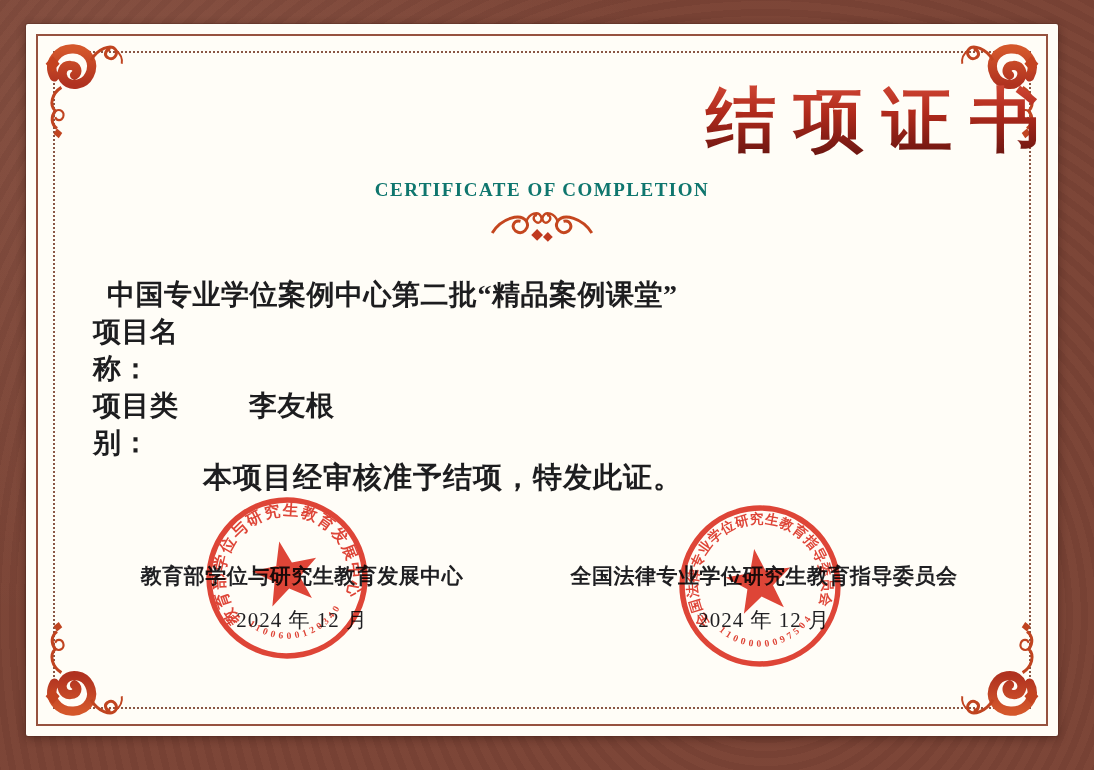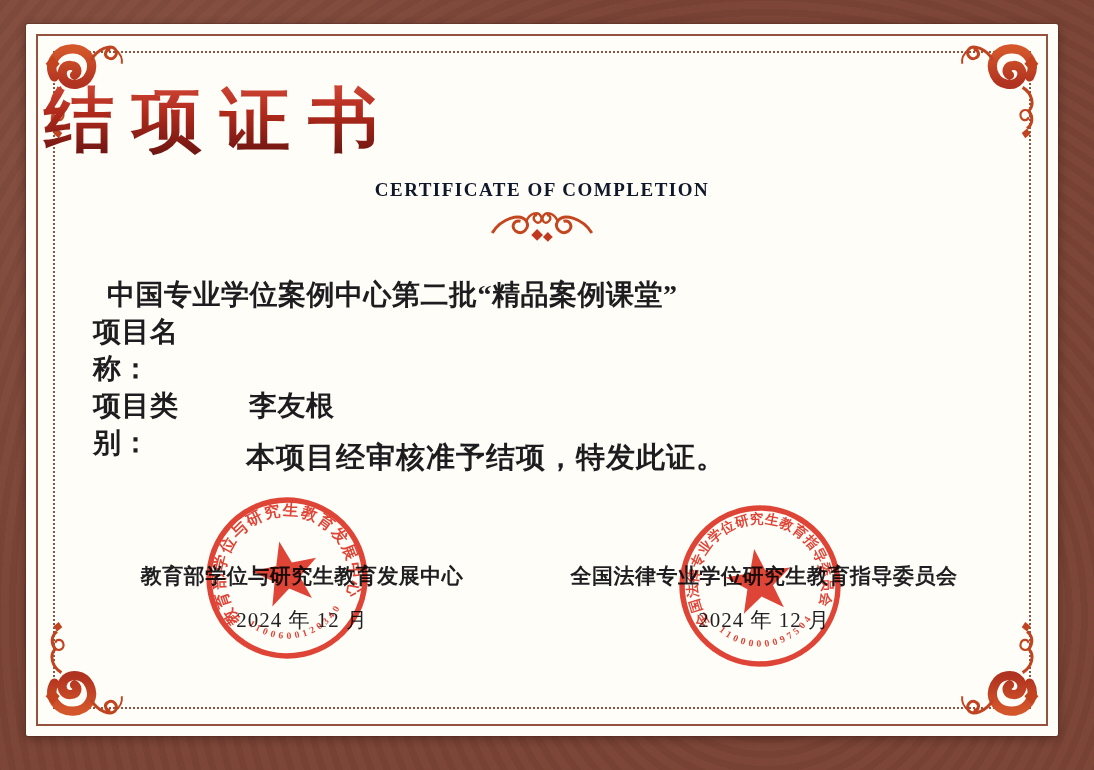"结项证书" .title { text-align: left -> right }
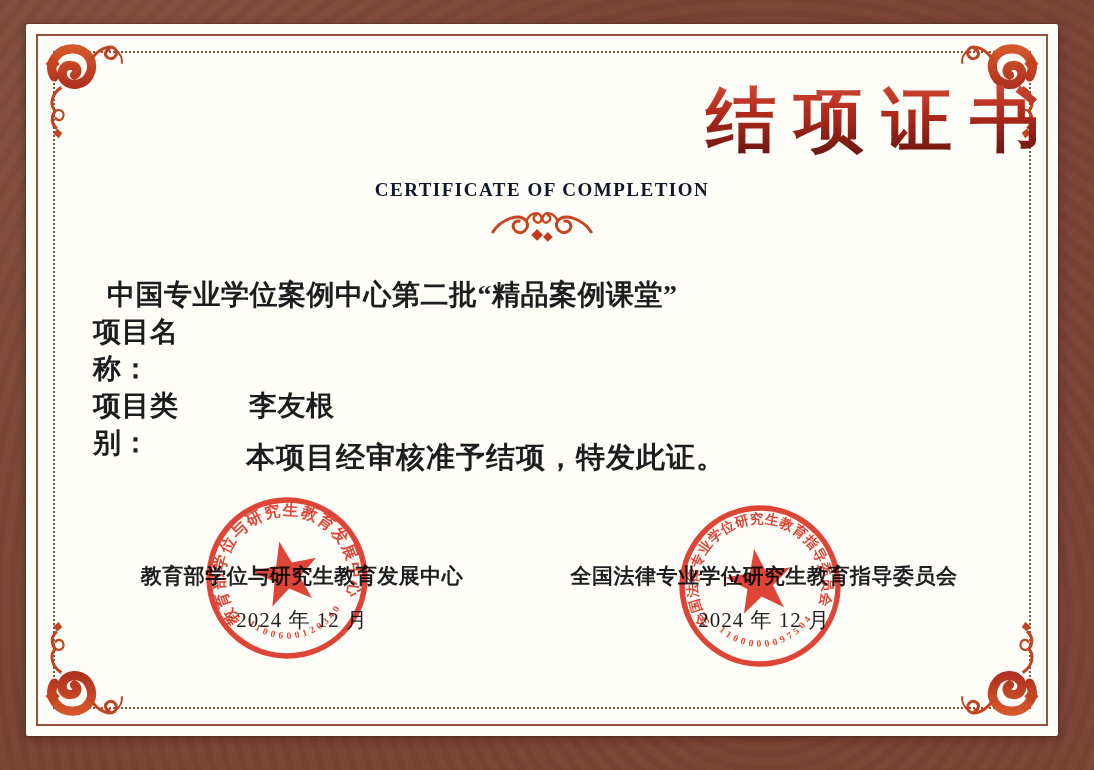"CERTIFICATE OF COMPLETION" .subtitle { color: #0f172a -> #0f766e }
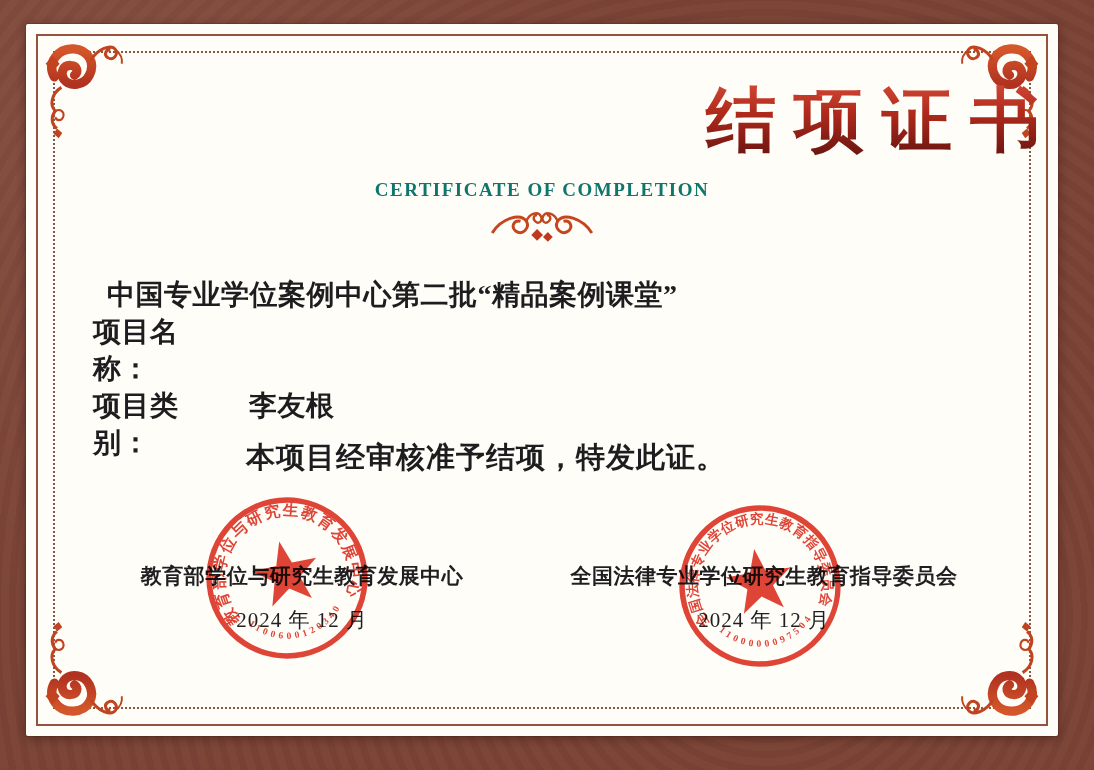"本项目经审核准予结项，特发此证。" .statement { margin-left: 43px -> none; top: 414px -> 434px }
